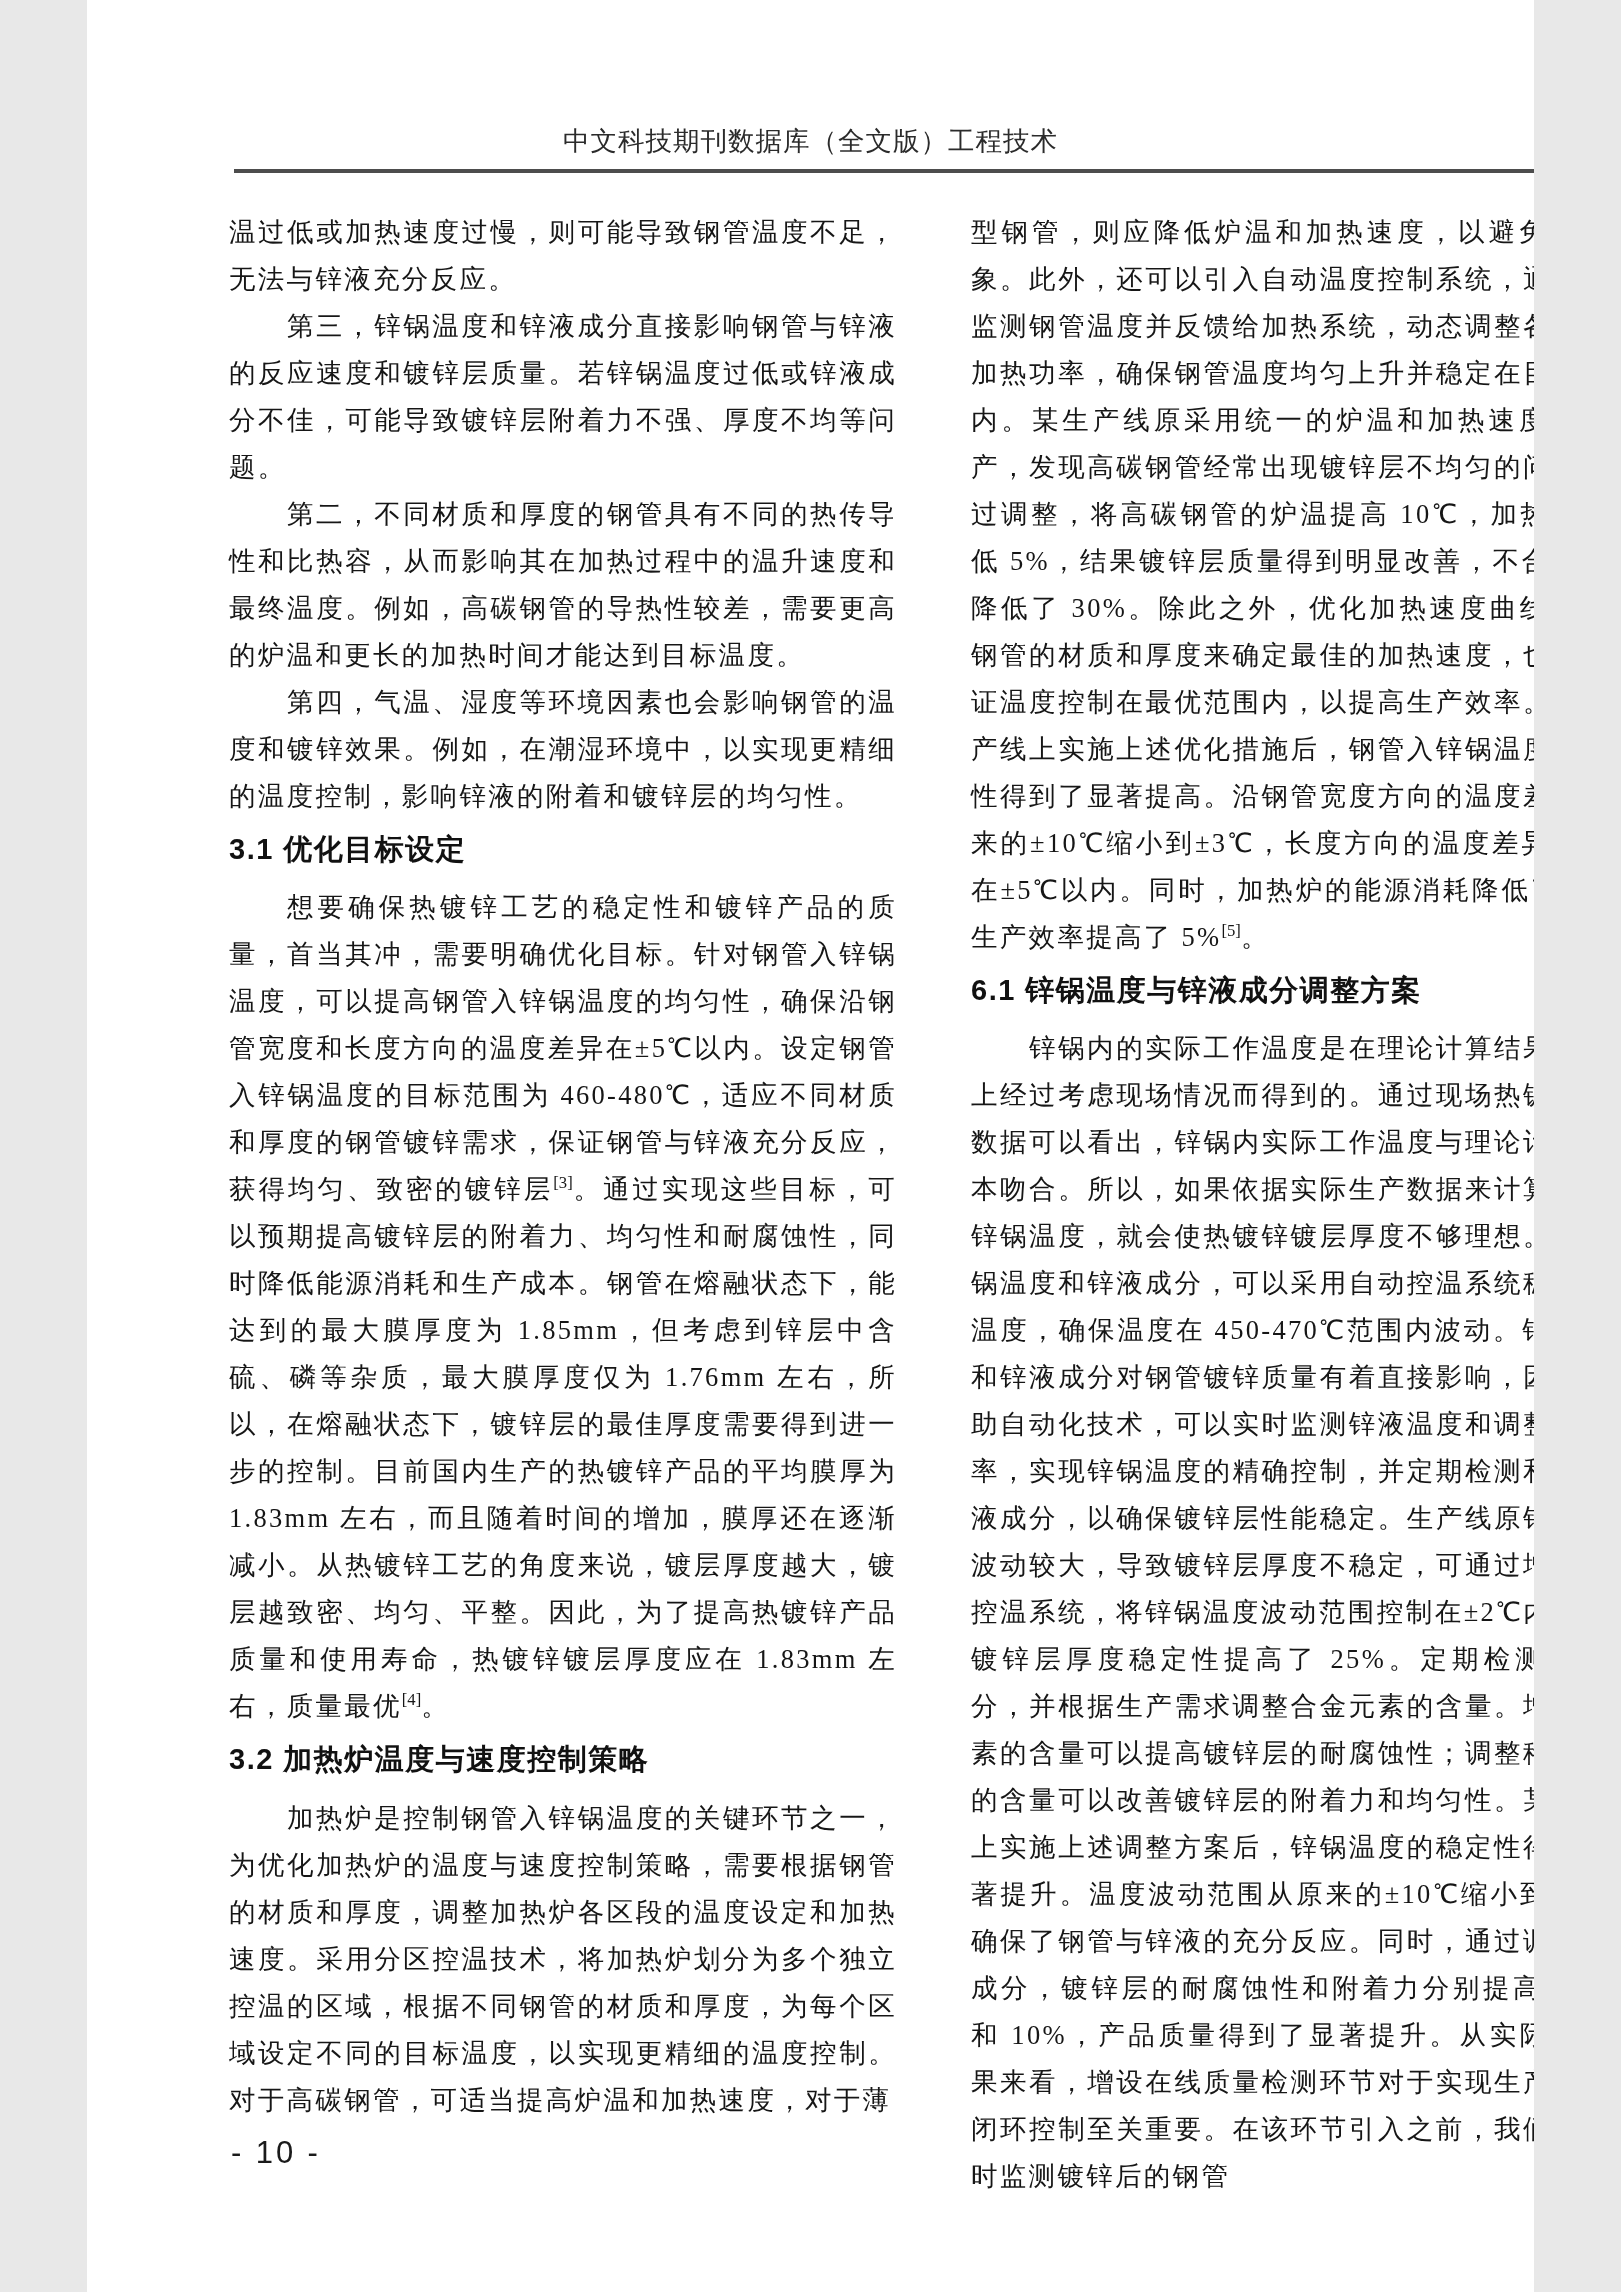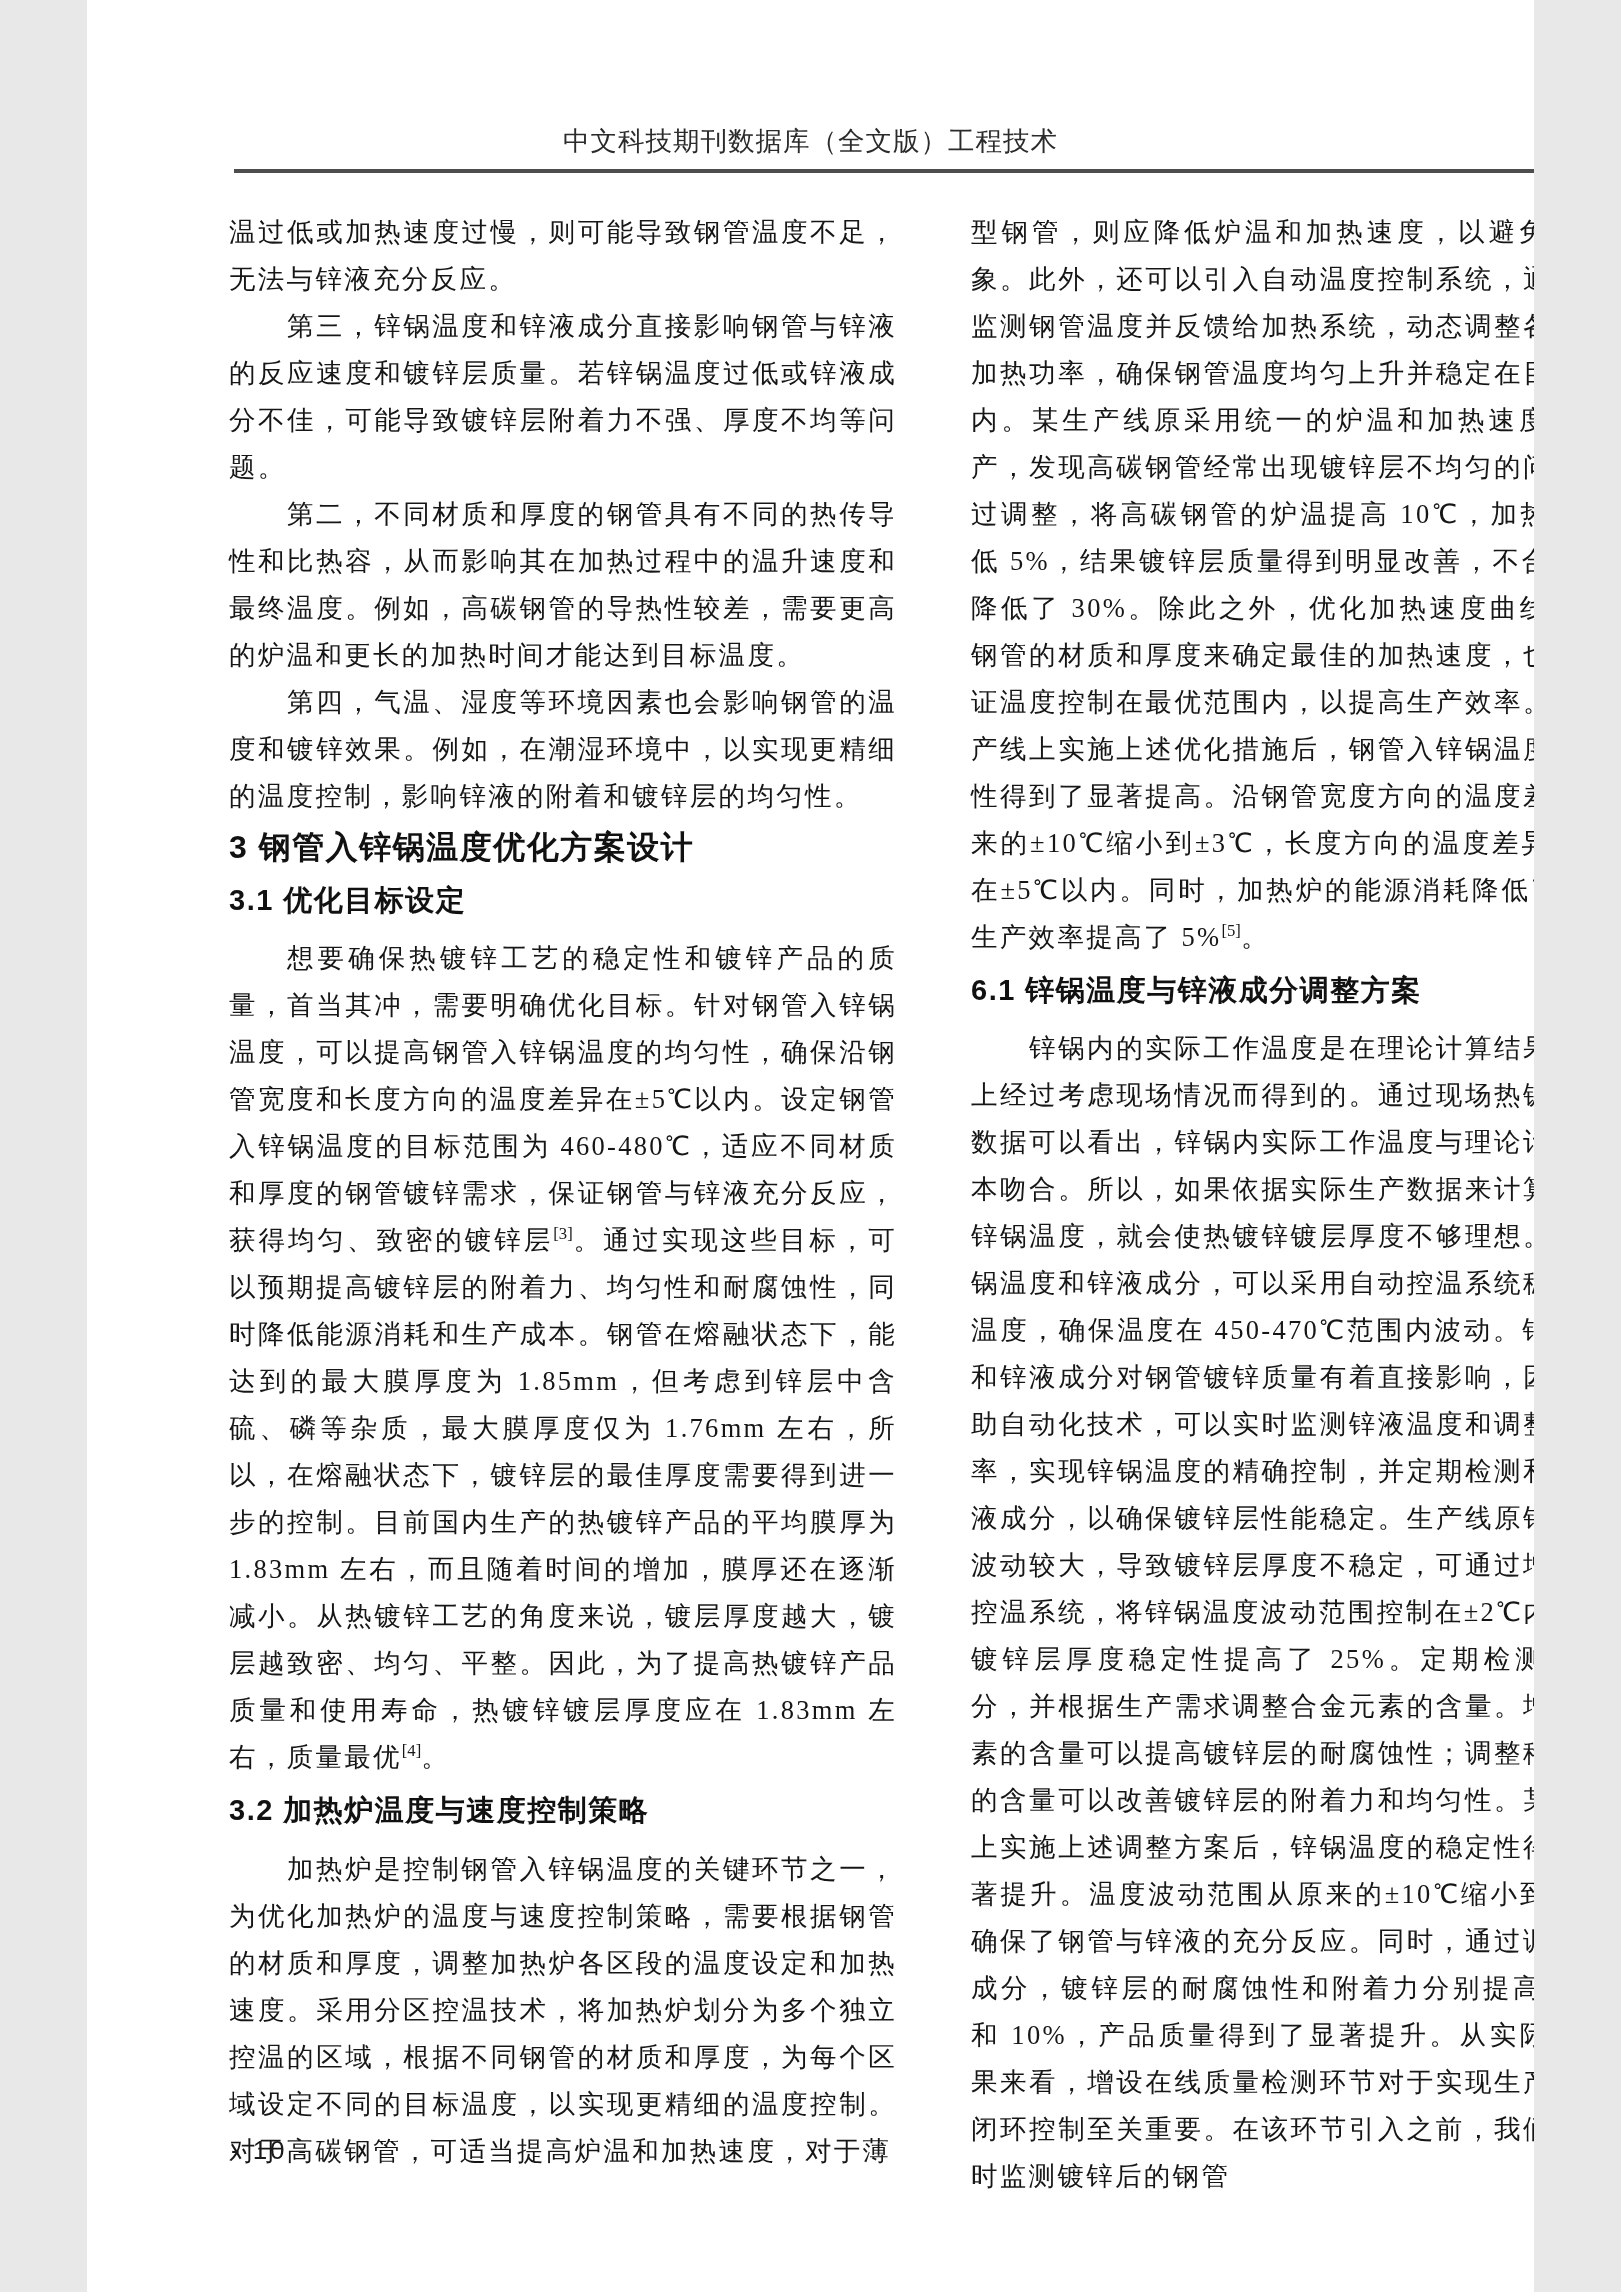"3 钢管入锌锅温度优化方案设计" h2.h-sec { html: <h2>3 钢管入锌锅温度优化方案设计</h2> -> none }
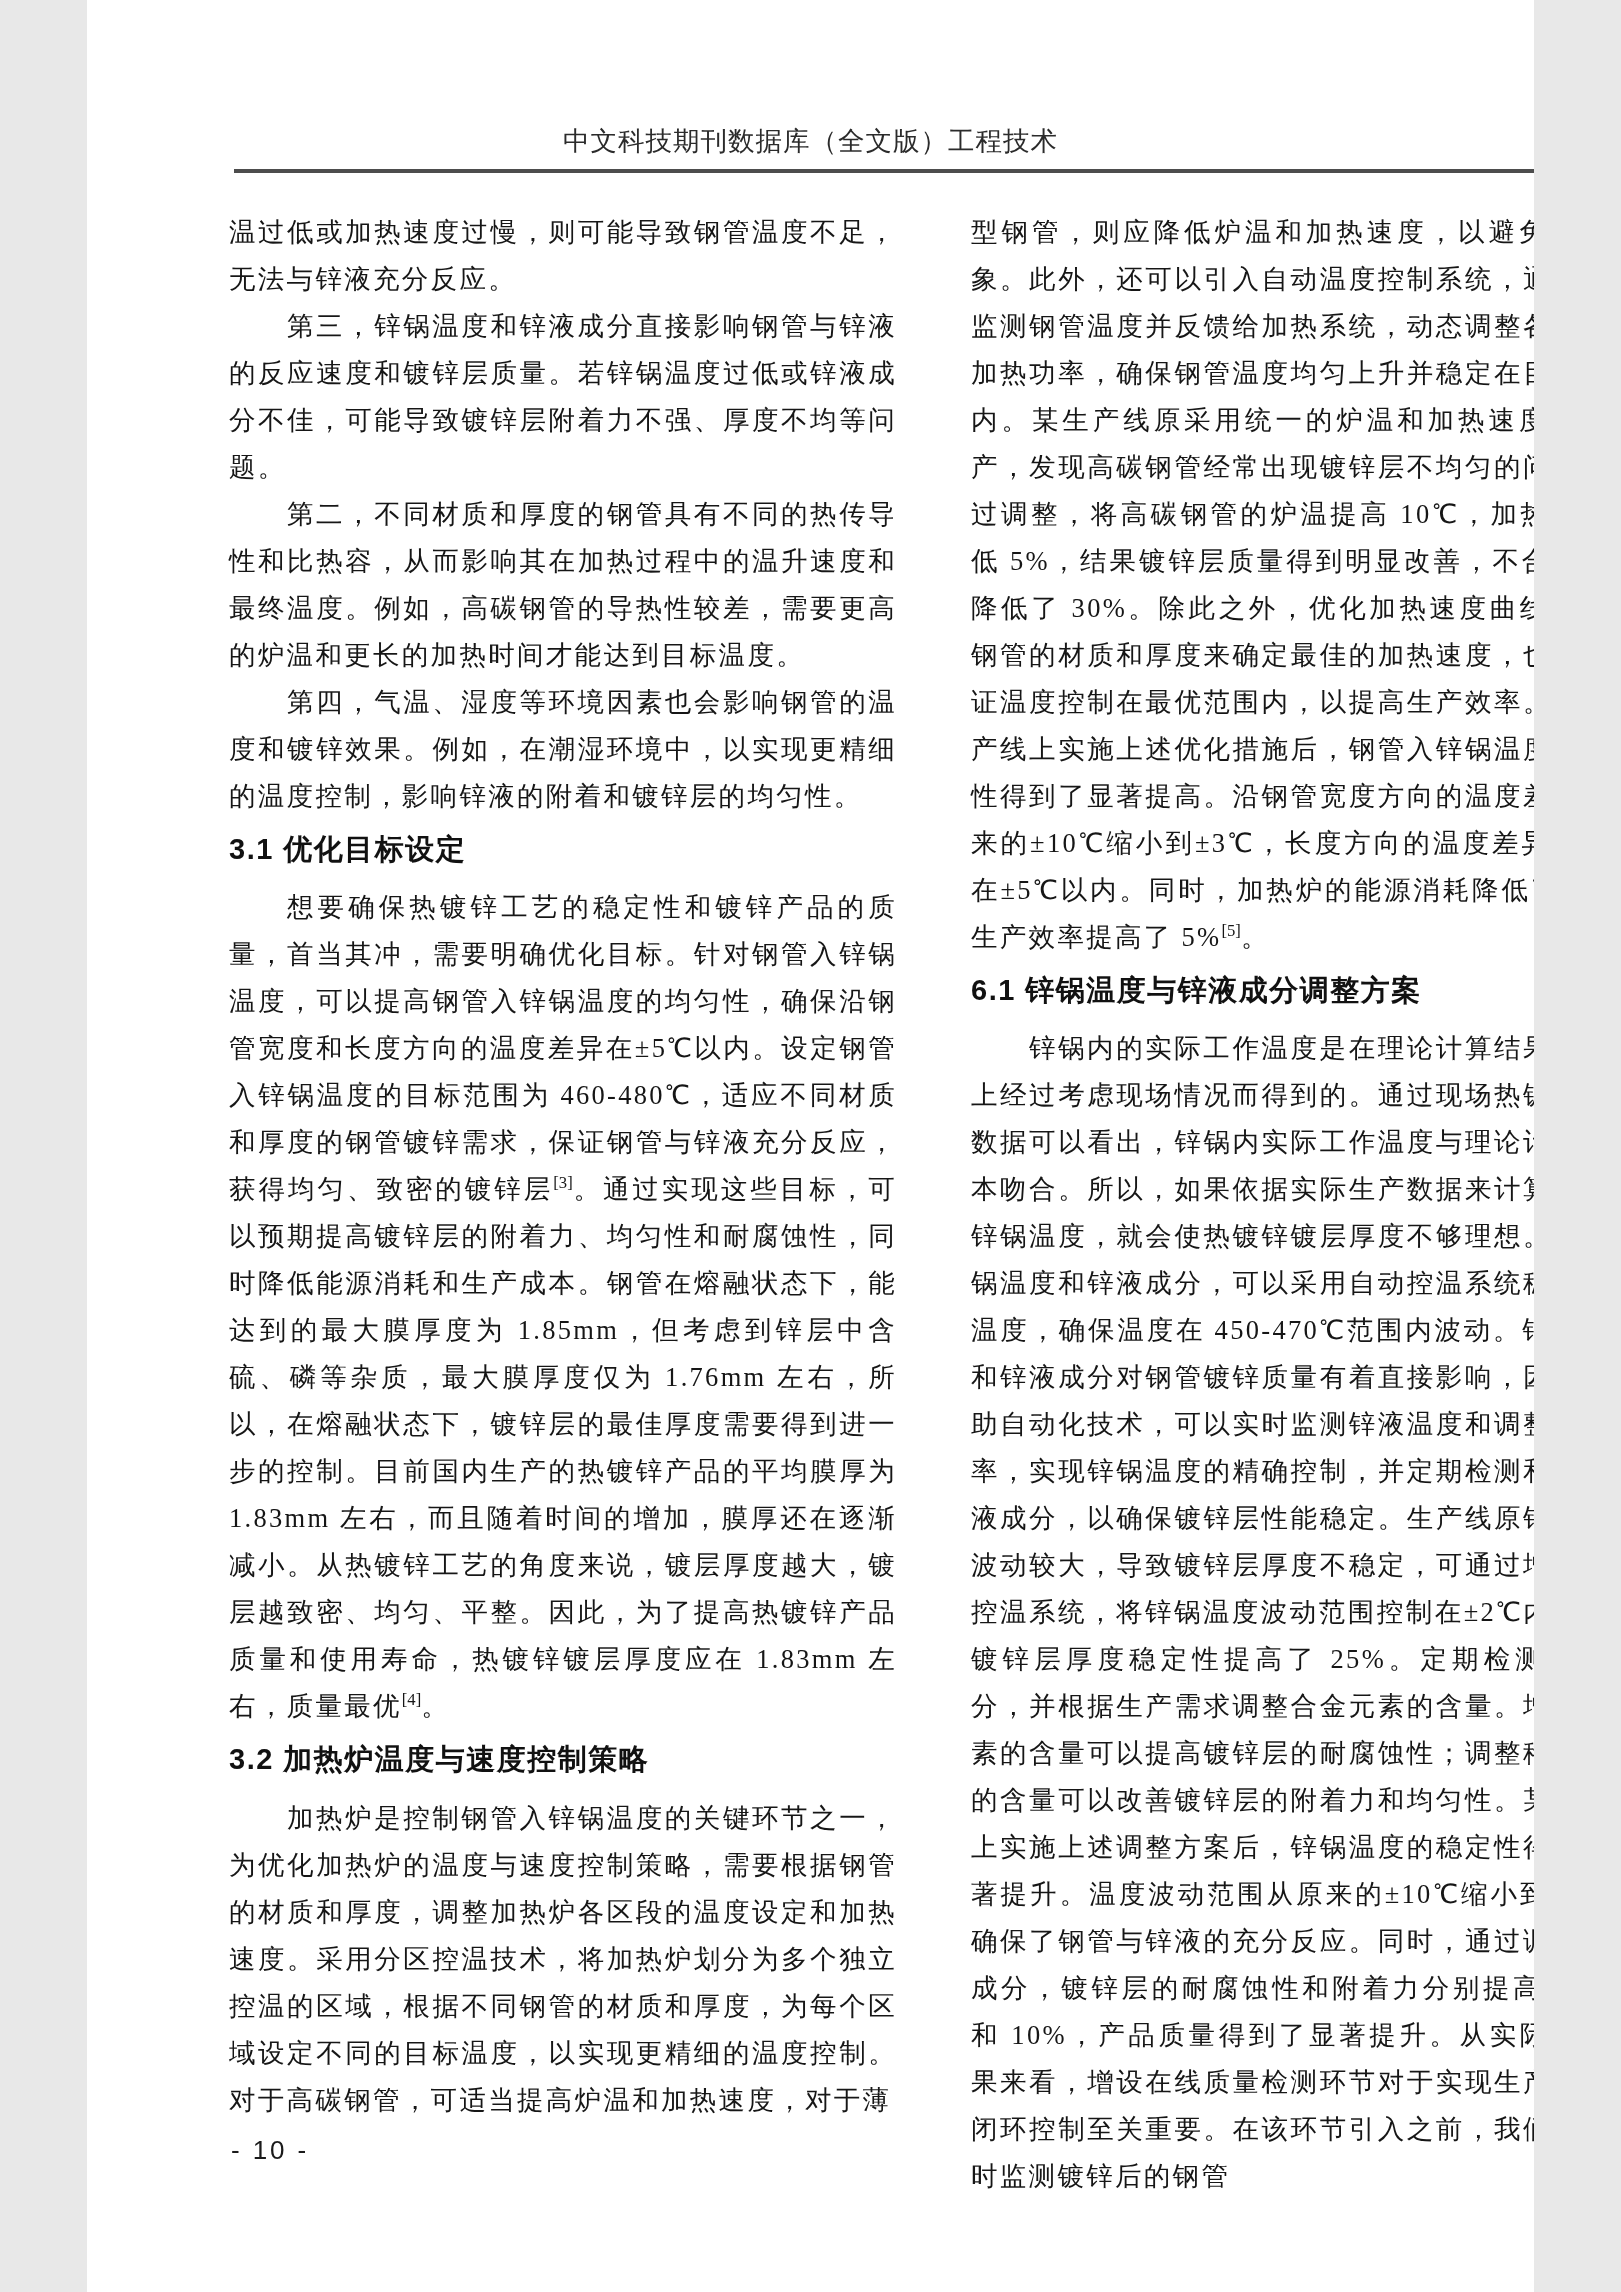"- 10 -" .page-number { font-size: 26px -> 31px }
